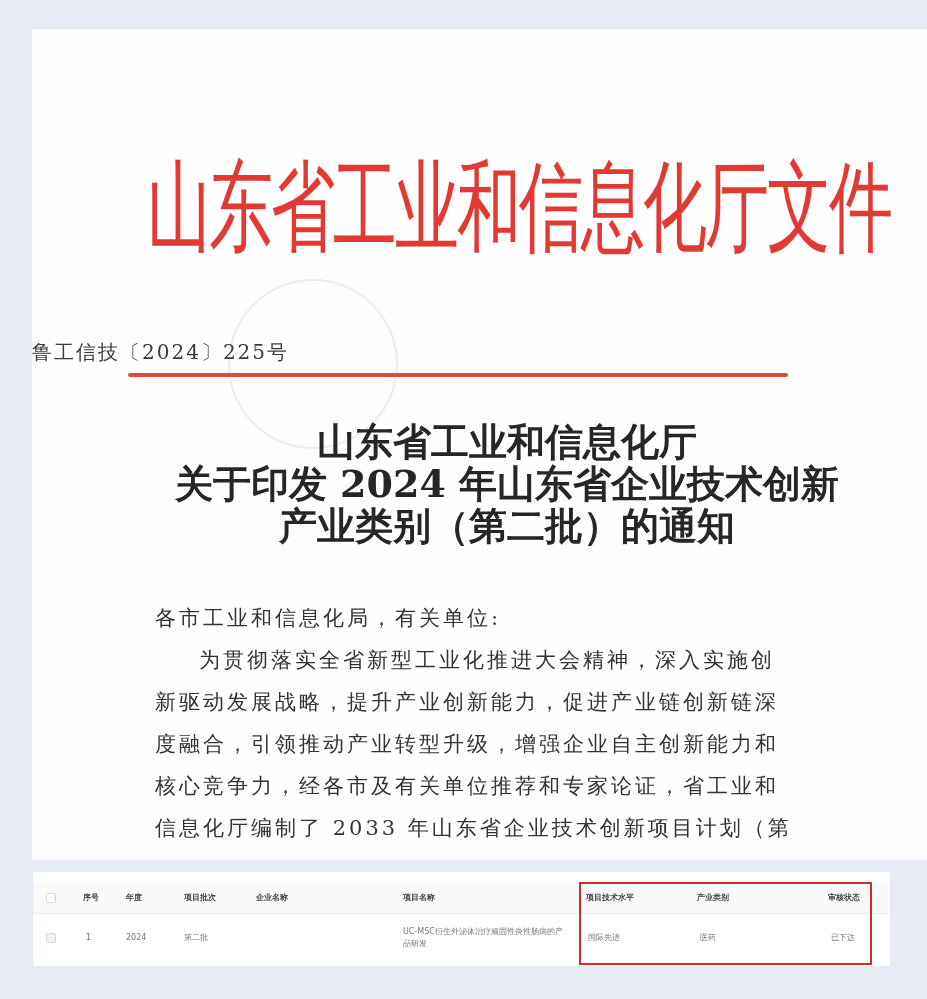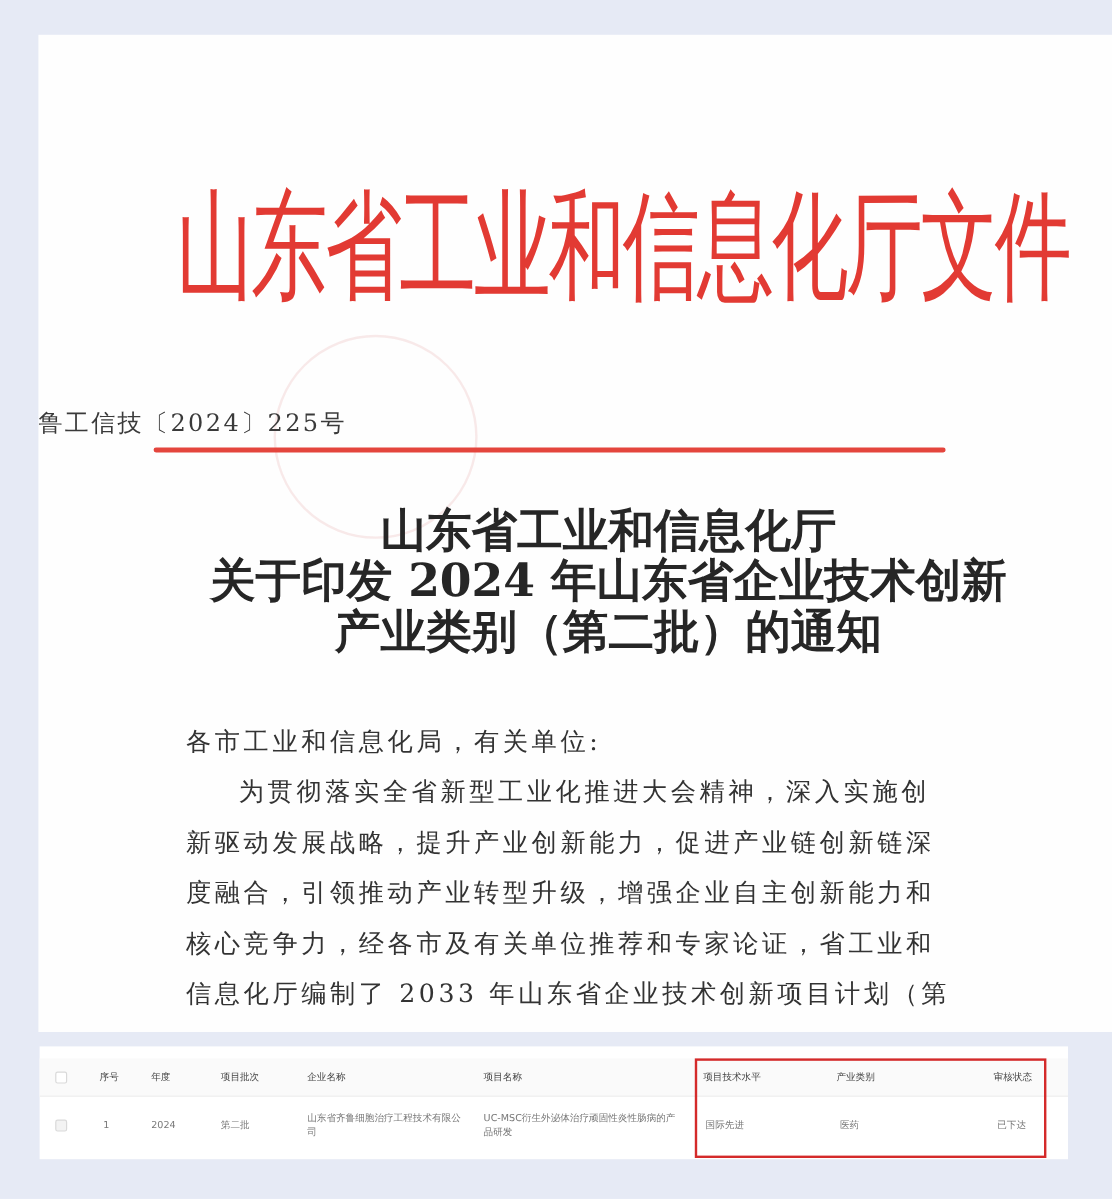"序号" .tbl-head { font-weight: none -> bold }
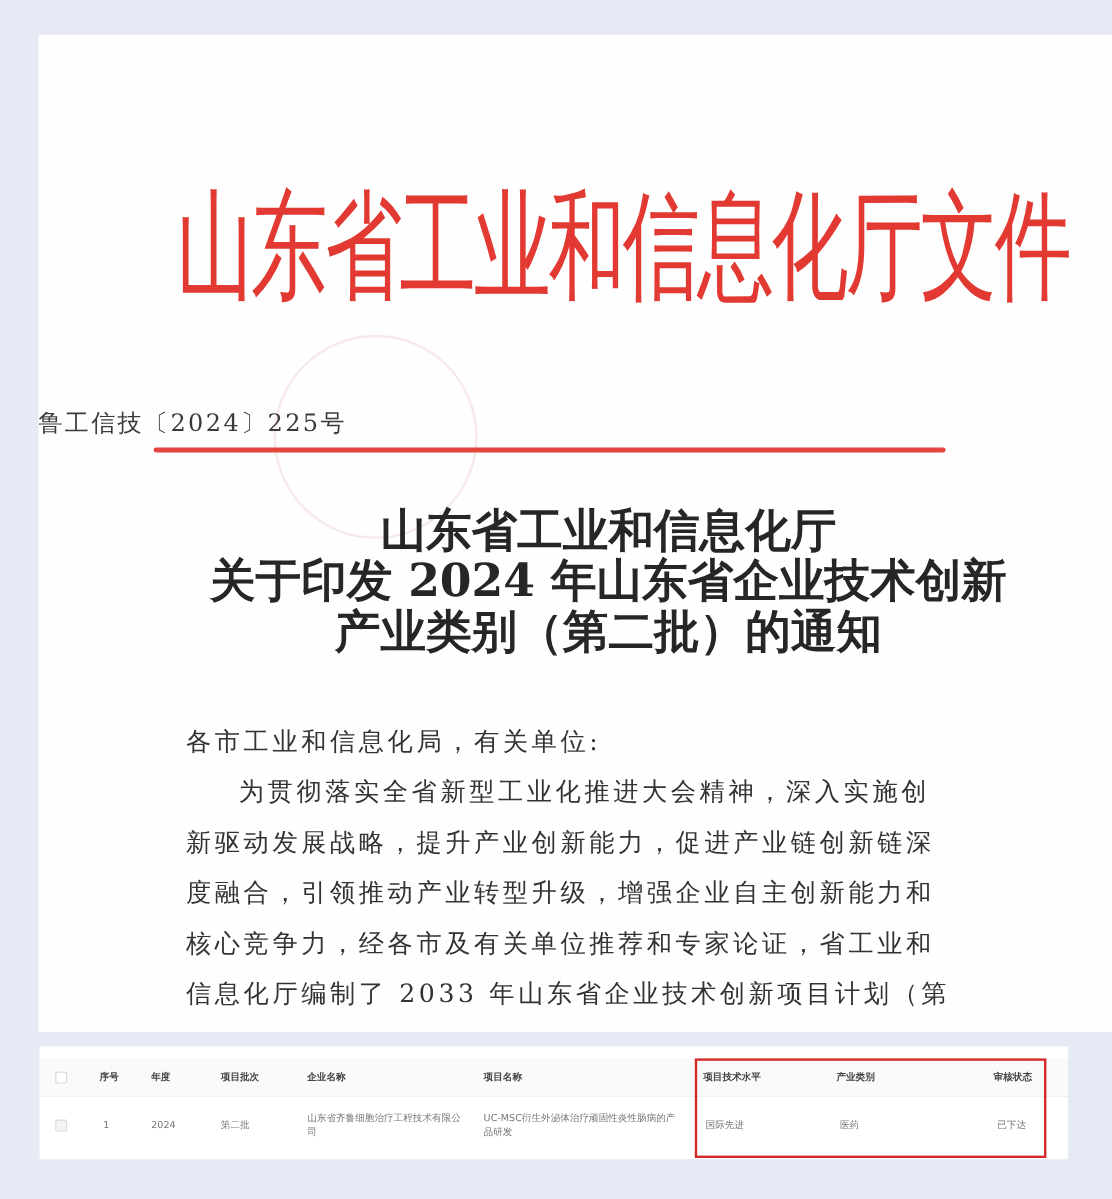"山东省齐鲁细胞治疗工程技术有限公司" div.cell { html: <div>山东省齐鲁细胞治疗工程技术有限公司</div> -> none }
